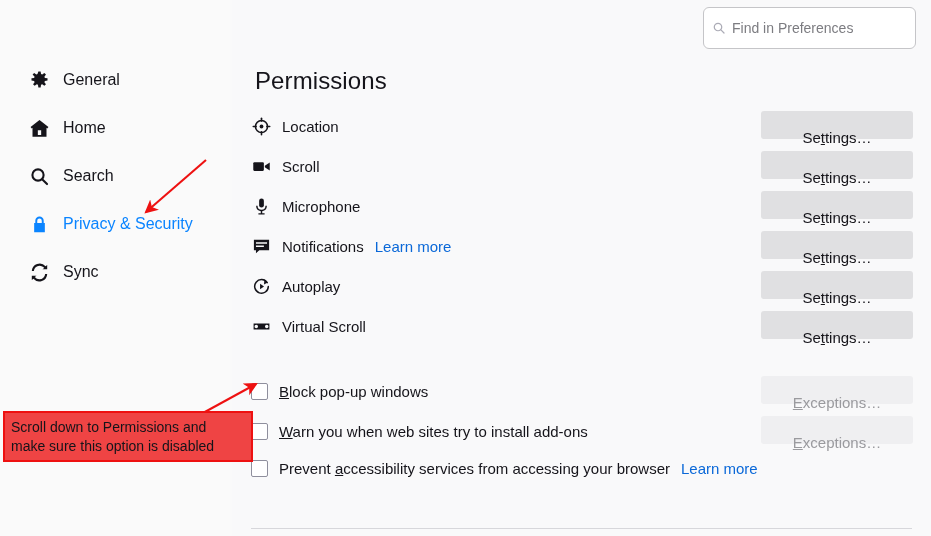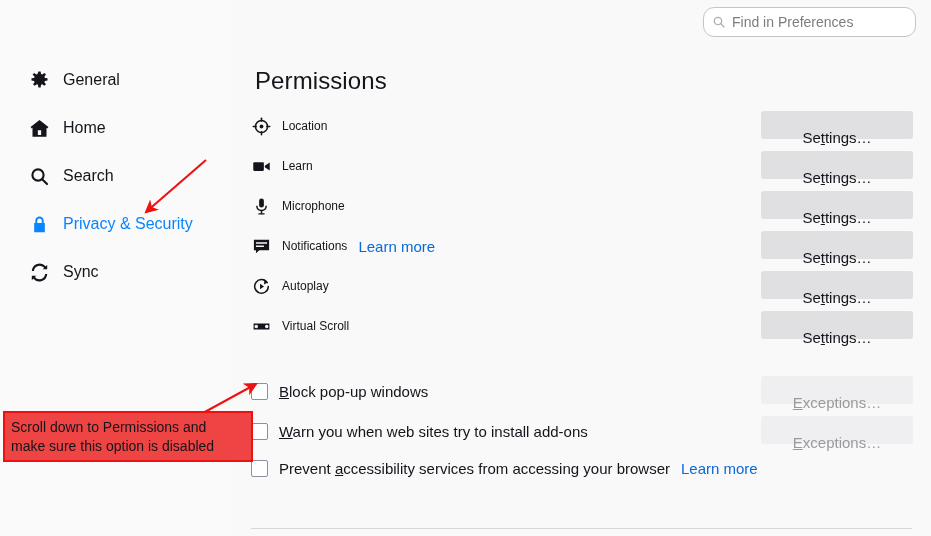"Find in Preferences" #search-wrap { border-radius: 11px -> 6px; height: 30px -> 42px }
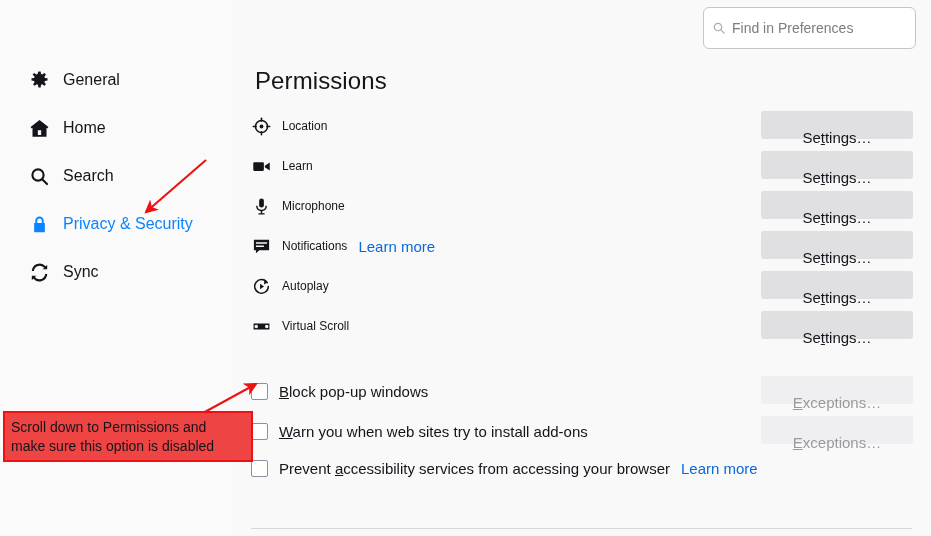"Location" .perm-row .perm-label { font-size: 12px -> 15px }
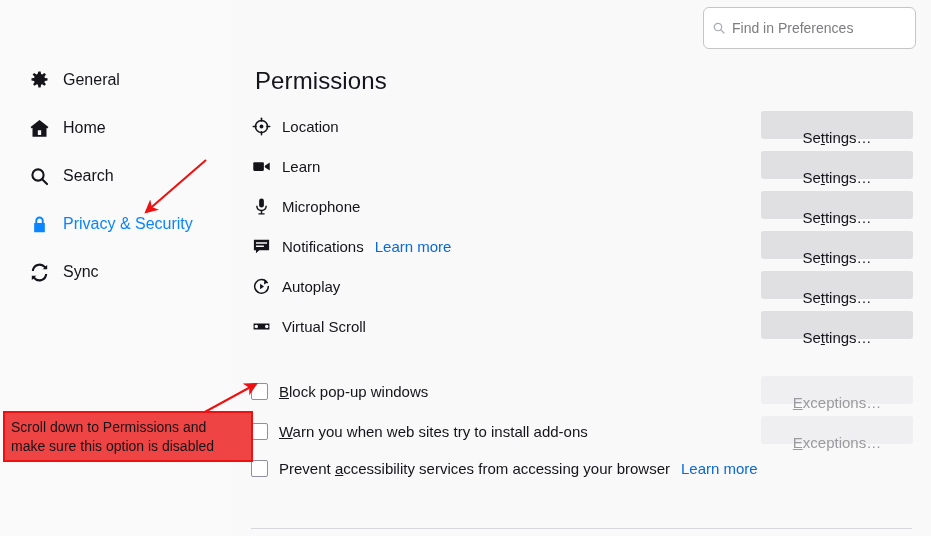"Learn" span.perm-label { text: Learn -> Scroll }
